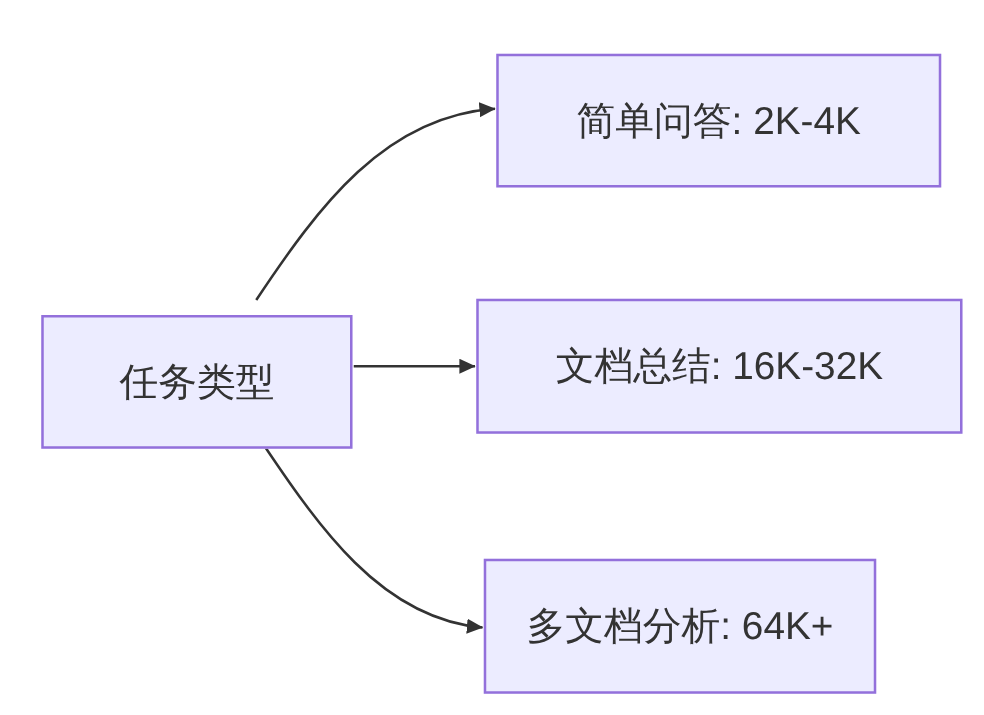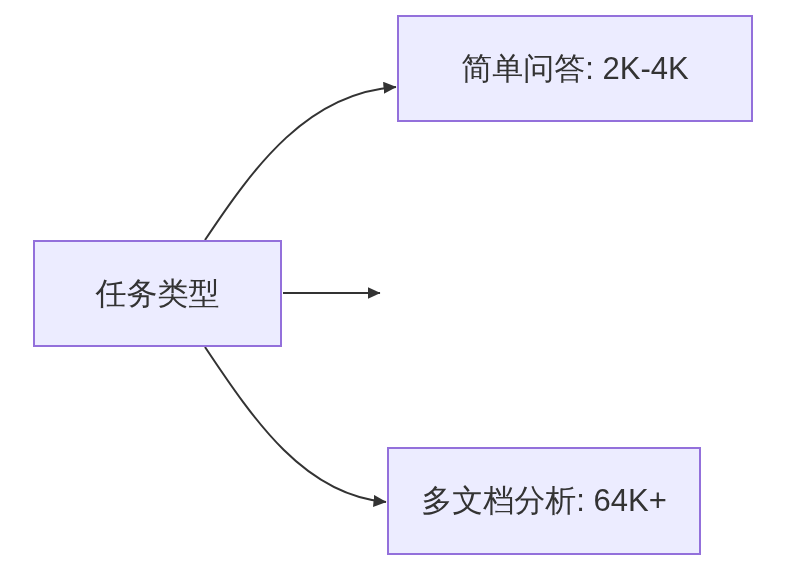"简单问答: 2K-4K" .node-top { top: 15px -> 43px }
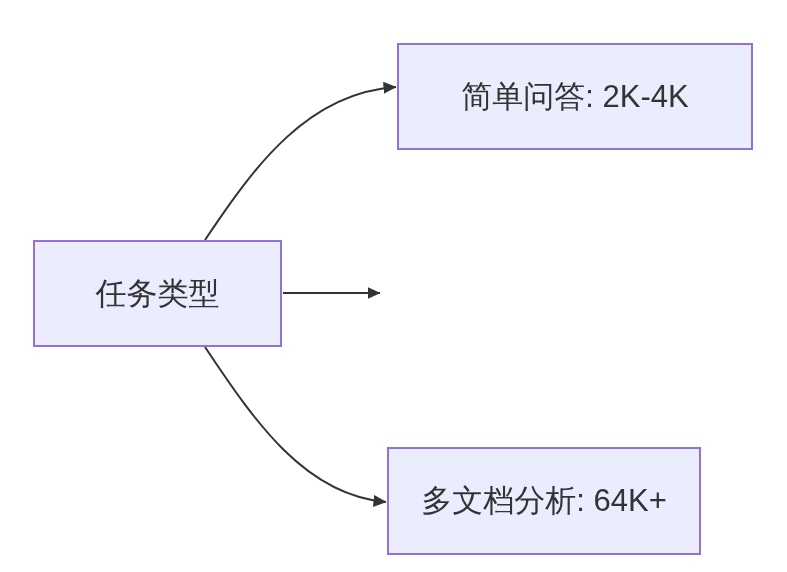"任务类型" .node-root { top: 240px -> 252px }
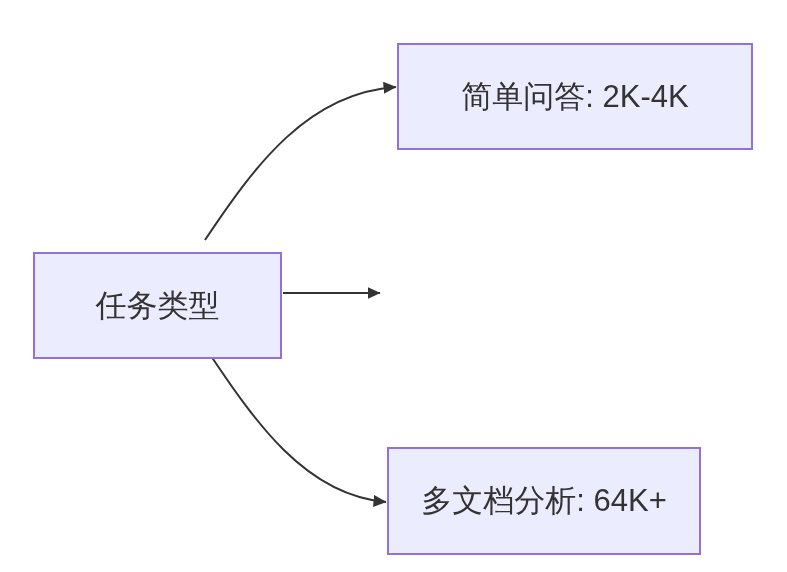"文档总结: 16K-32K" div.node { html: none -> <div> <span>文档总结: 16K-32K</span> </div> }
